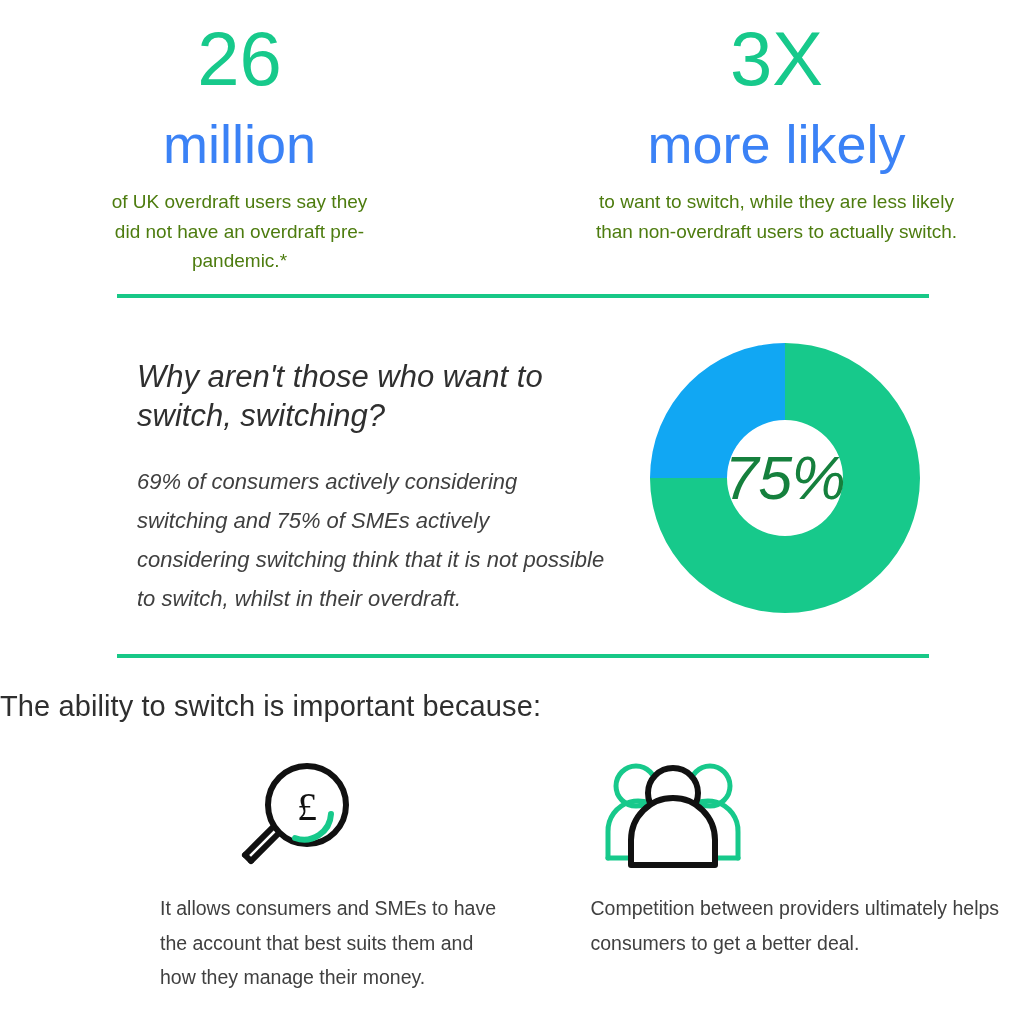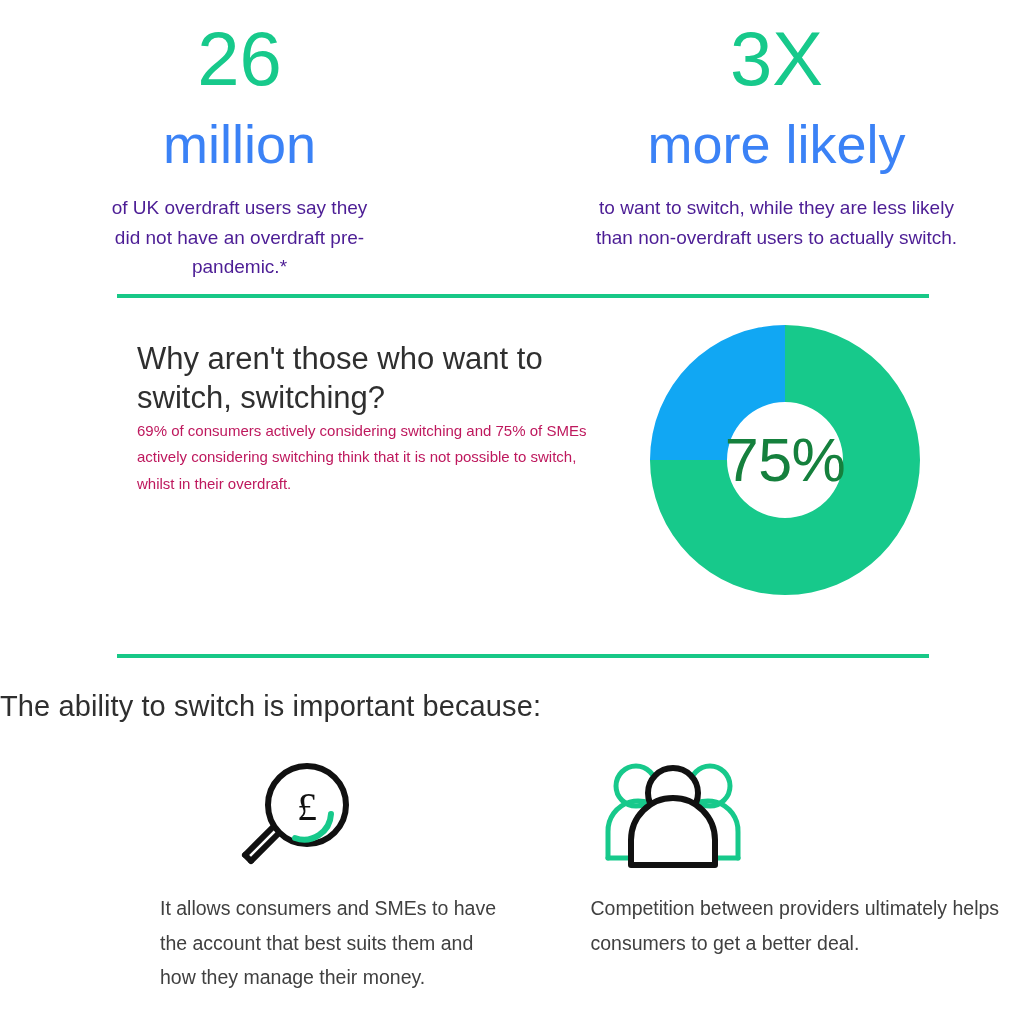"of UK overdraft users say" .stat-caption { color: #4c1d95 -> #4d7c0f; margin-top: 20px -> 14px }
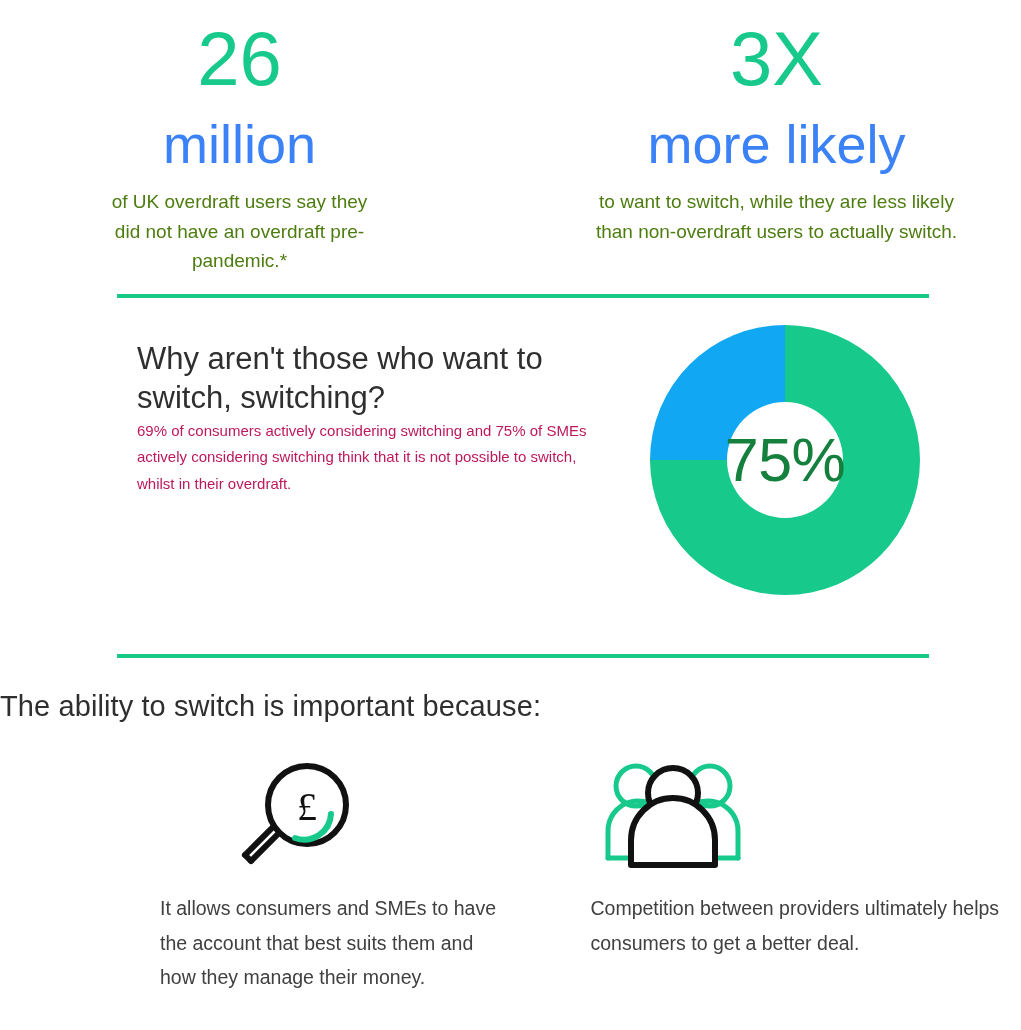"Why aren't those who want" .mid-section { font-style: none -> italic; top: 312px -> 330px }
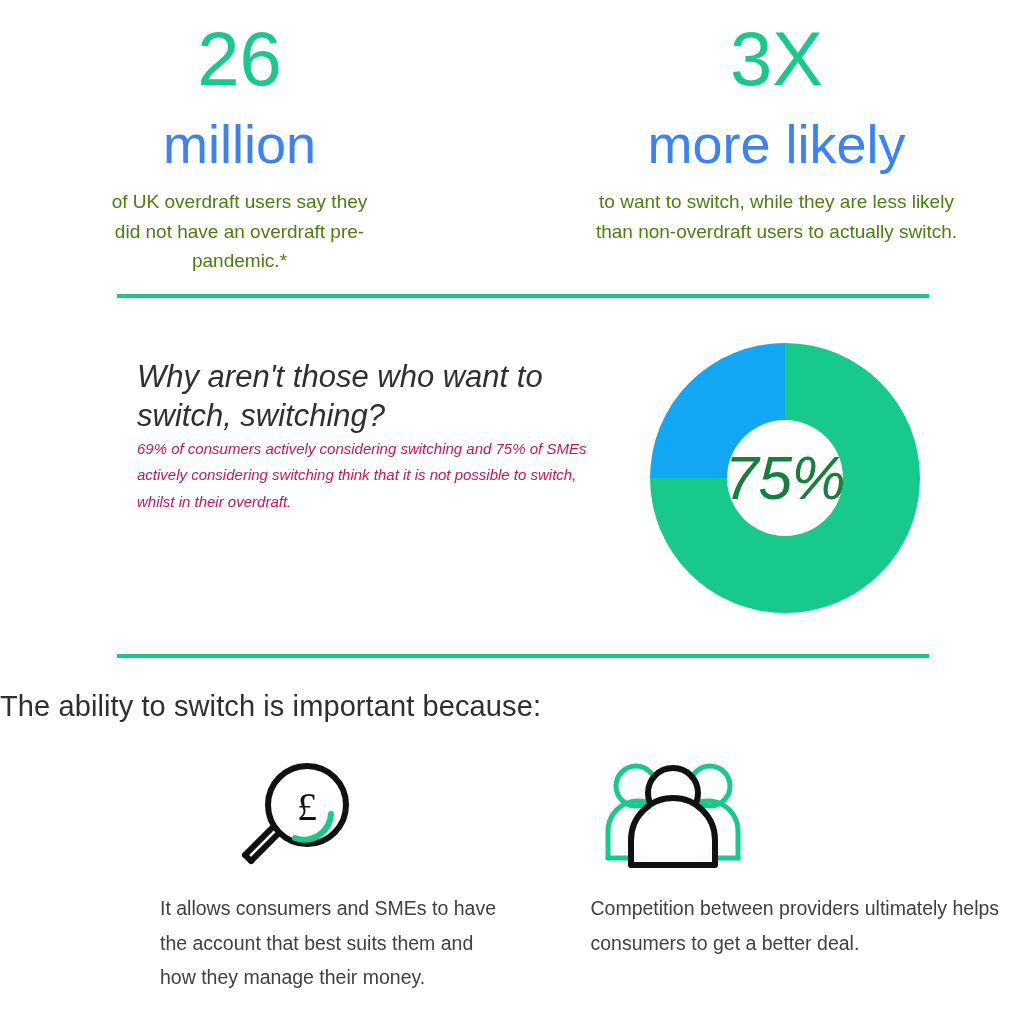"69% of consumers actively considering" .mid-body { color: #be185d -> #404040; font-size: 15px -> 22px; margin-top: none -> 26px }
